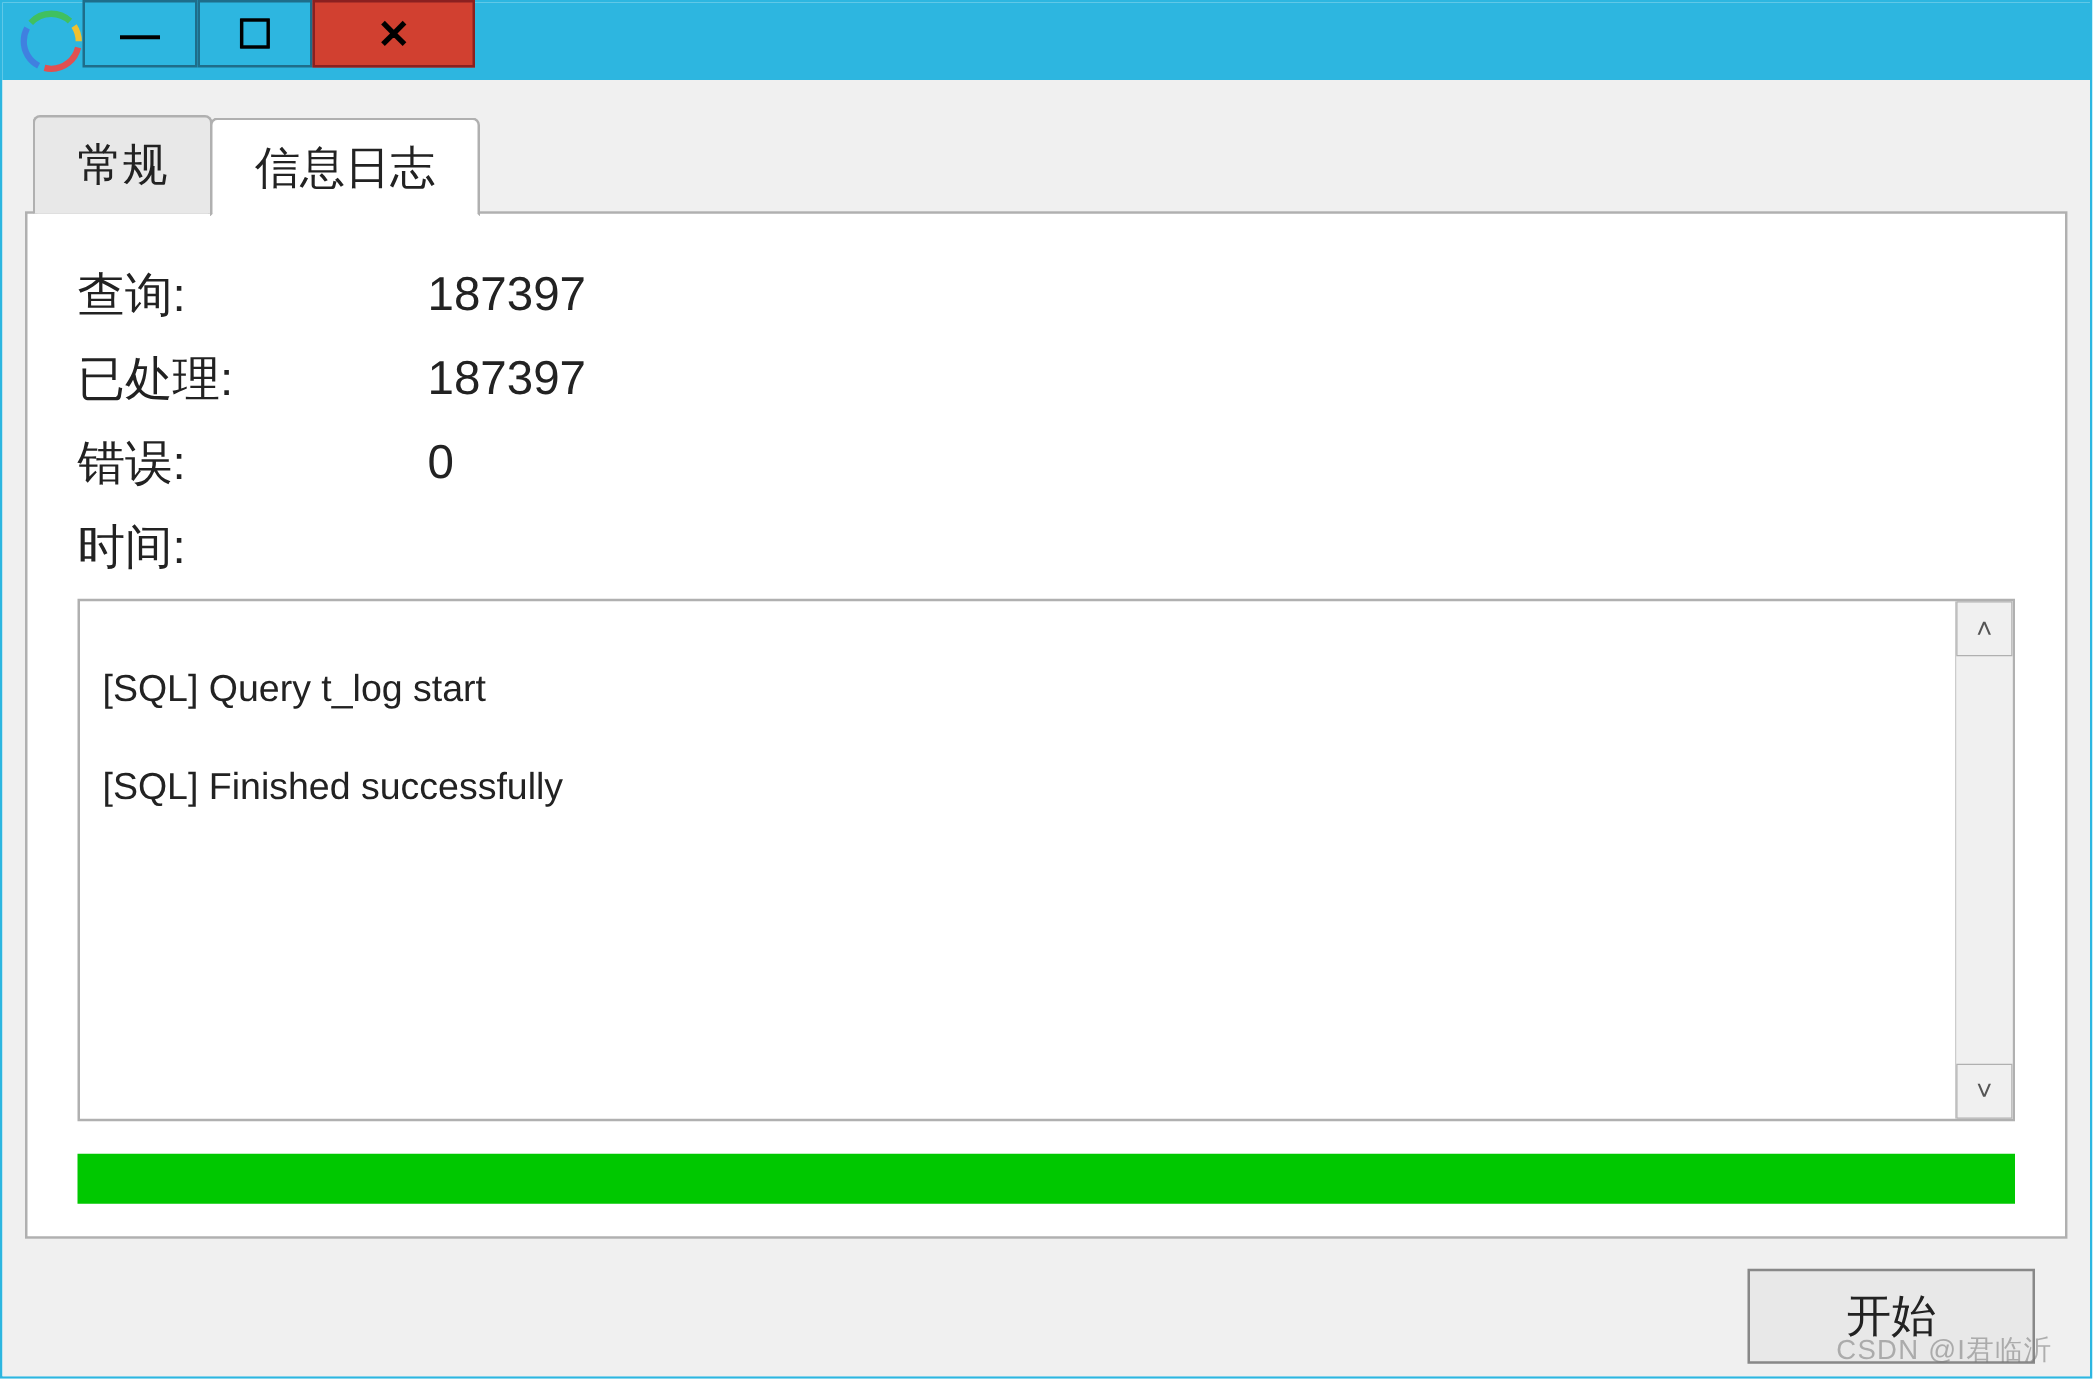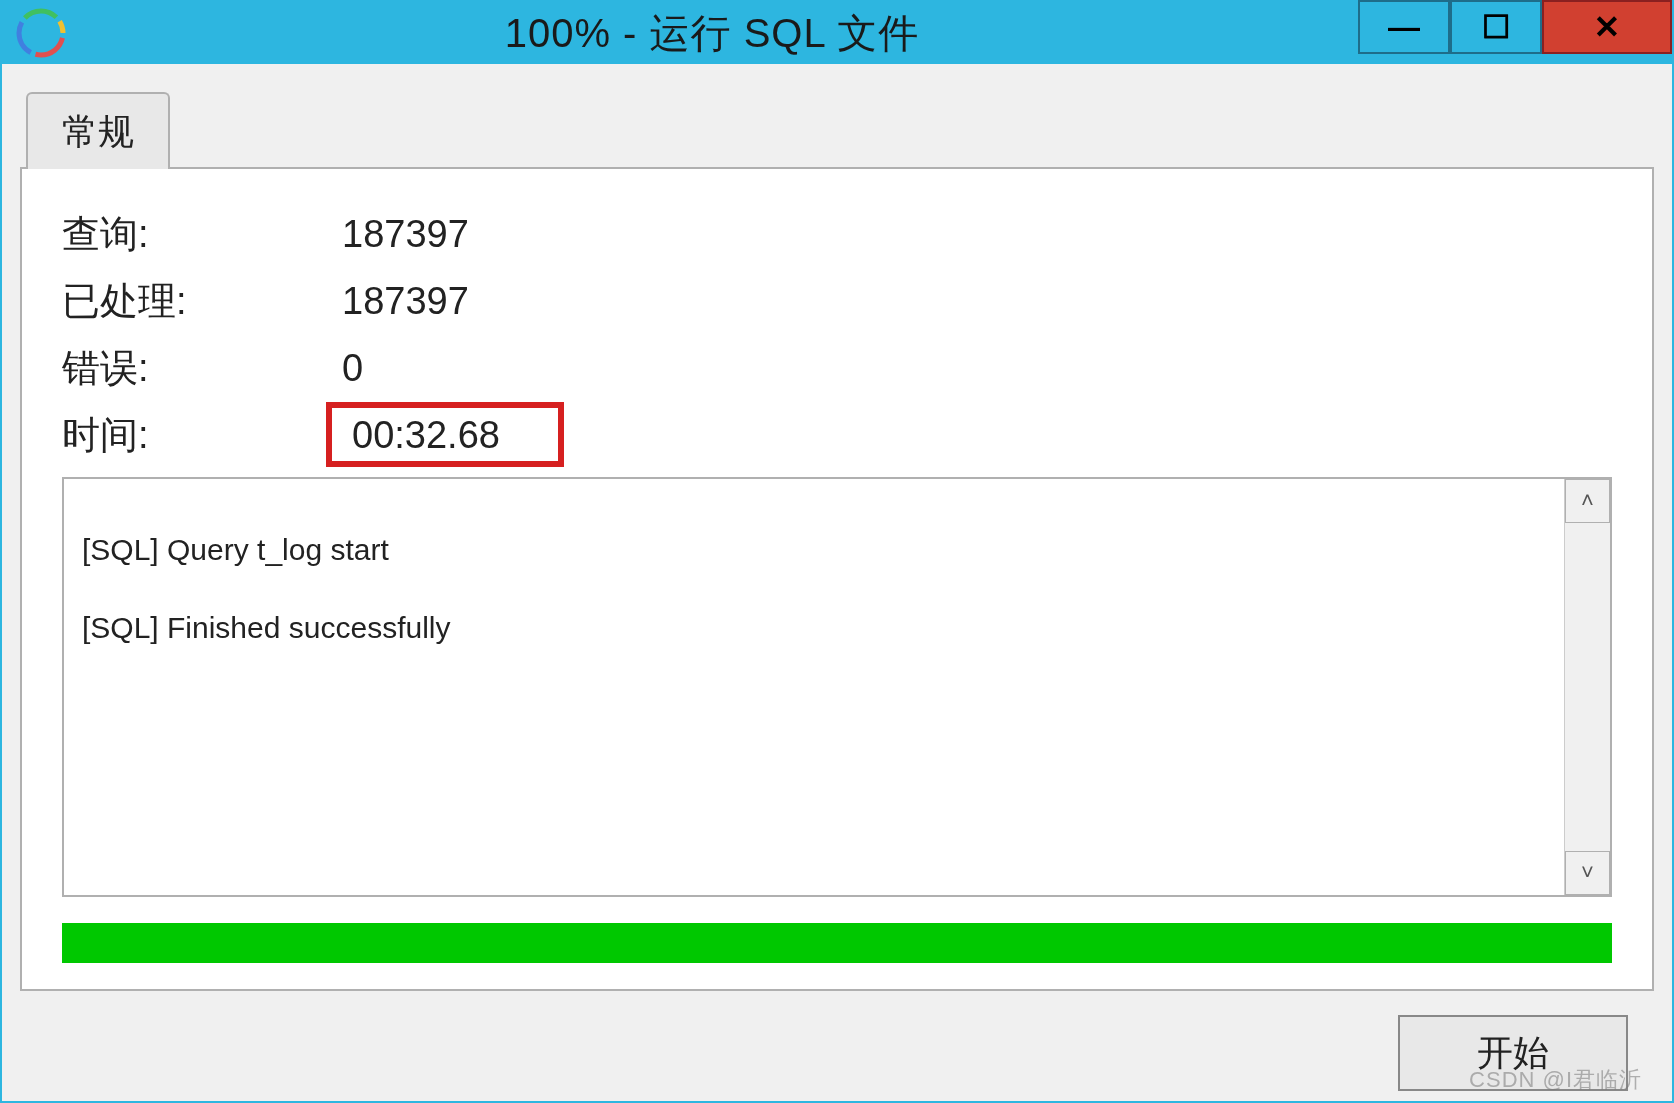"100% - 运行 SQL 文件" div.title-text { html: <div>100% - 运行 SQL 文件</div> -> none }
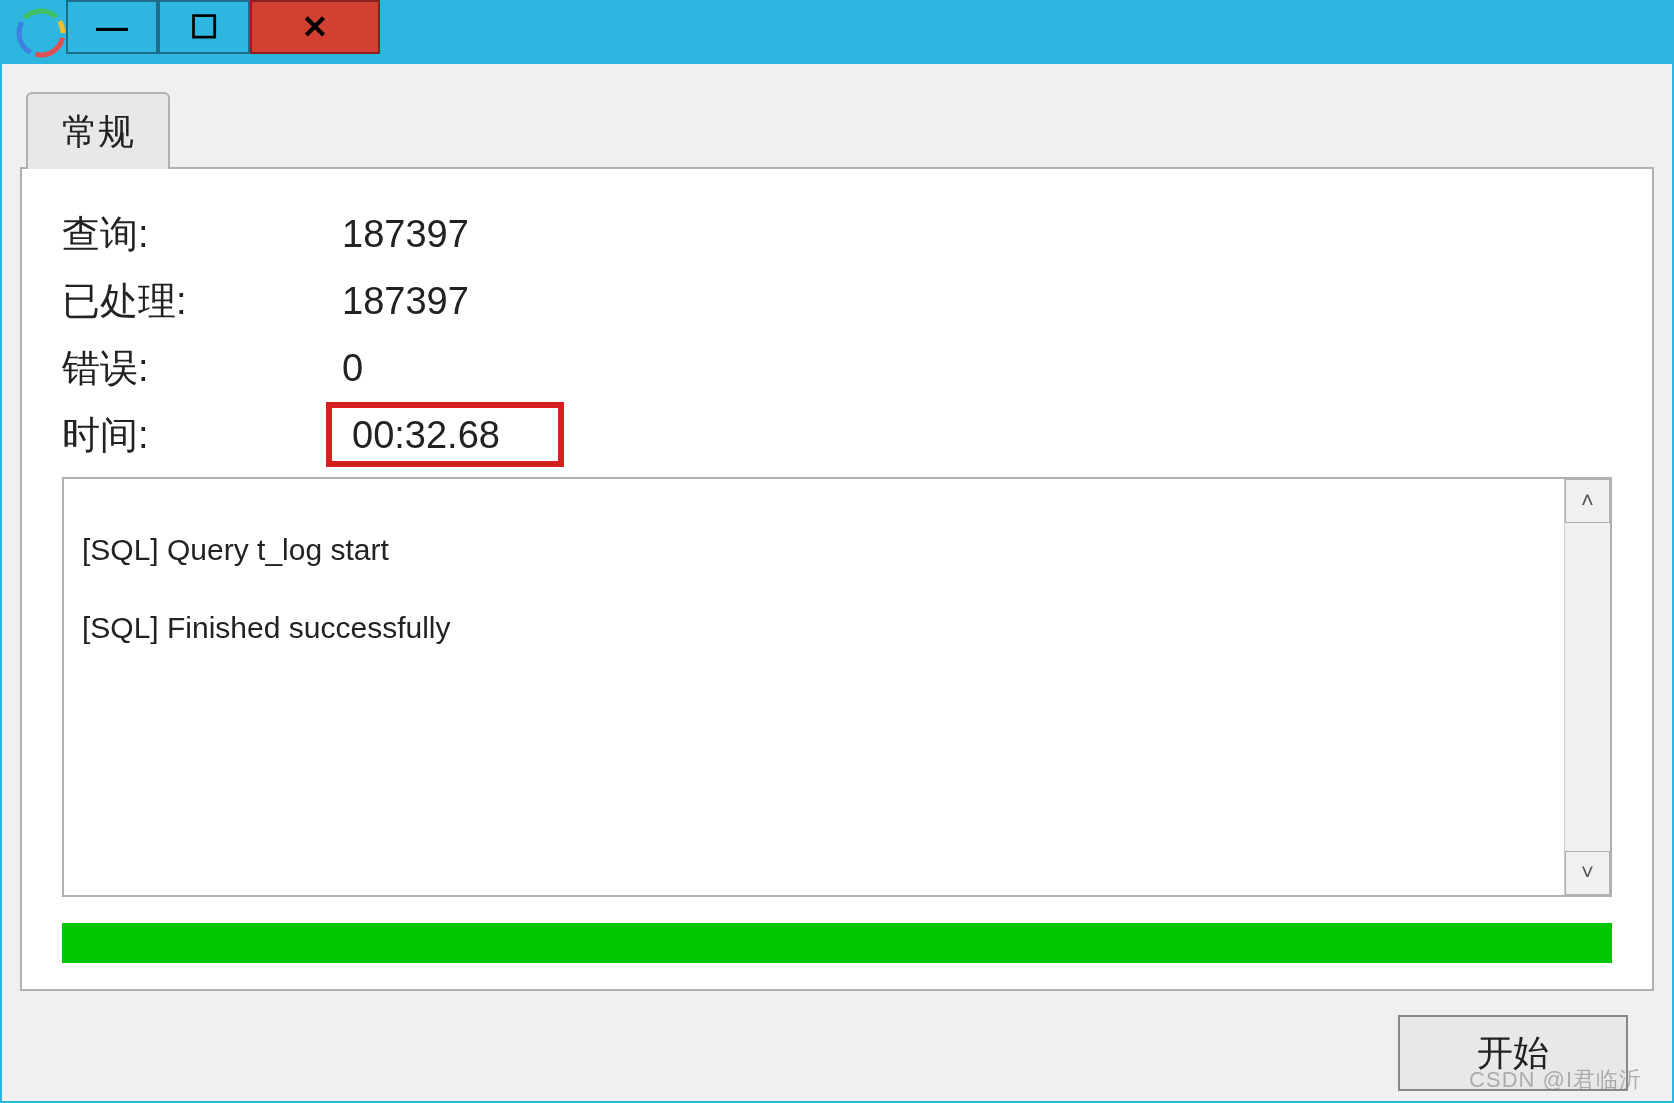"信息日志" div.tab { html: none -> <div>信息日志</div> }
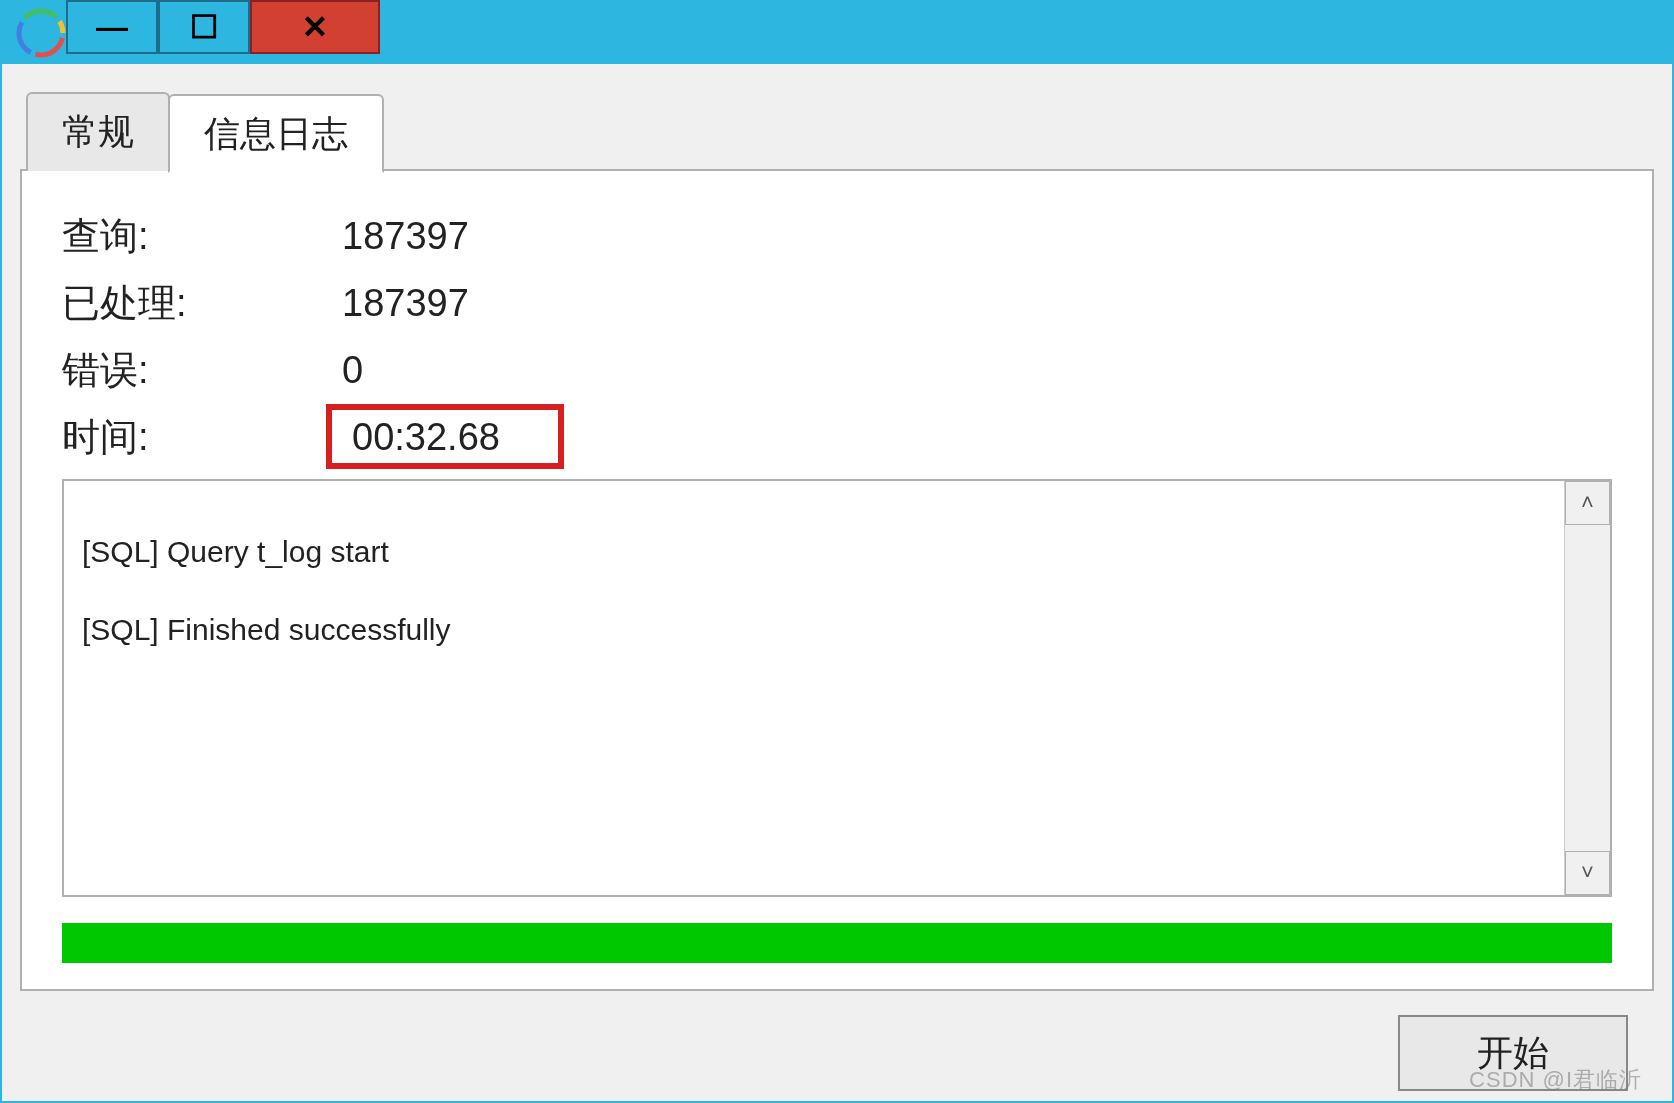"00:32.68" div { html: <div> <span> <span>00:32.68</span> <span></span> </span> </div> -> none }
